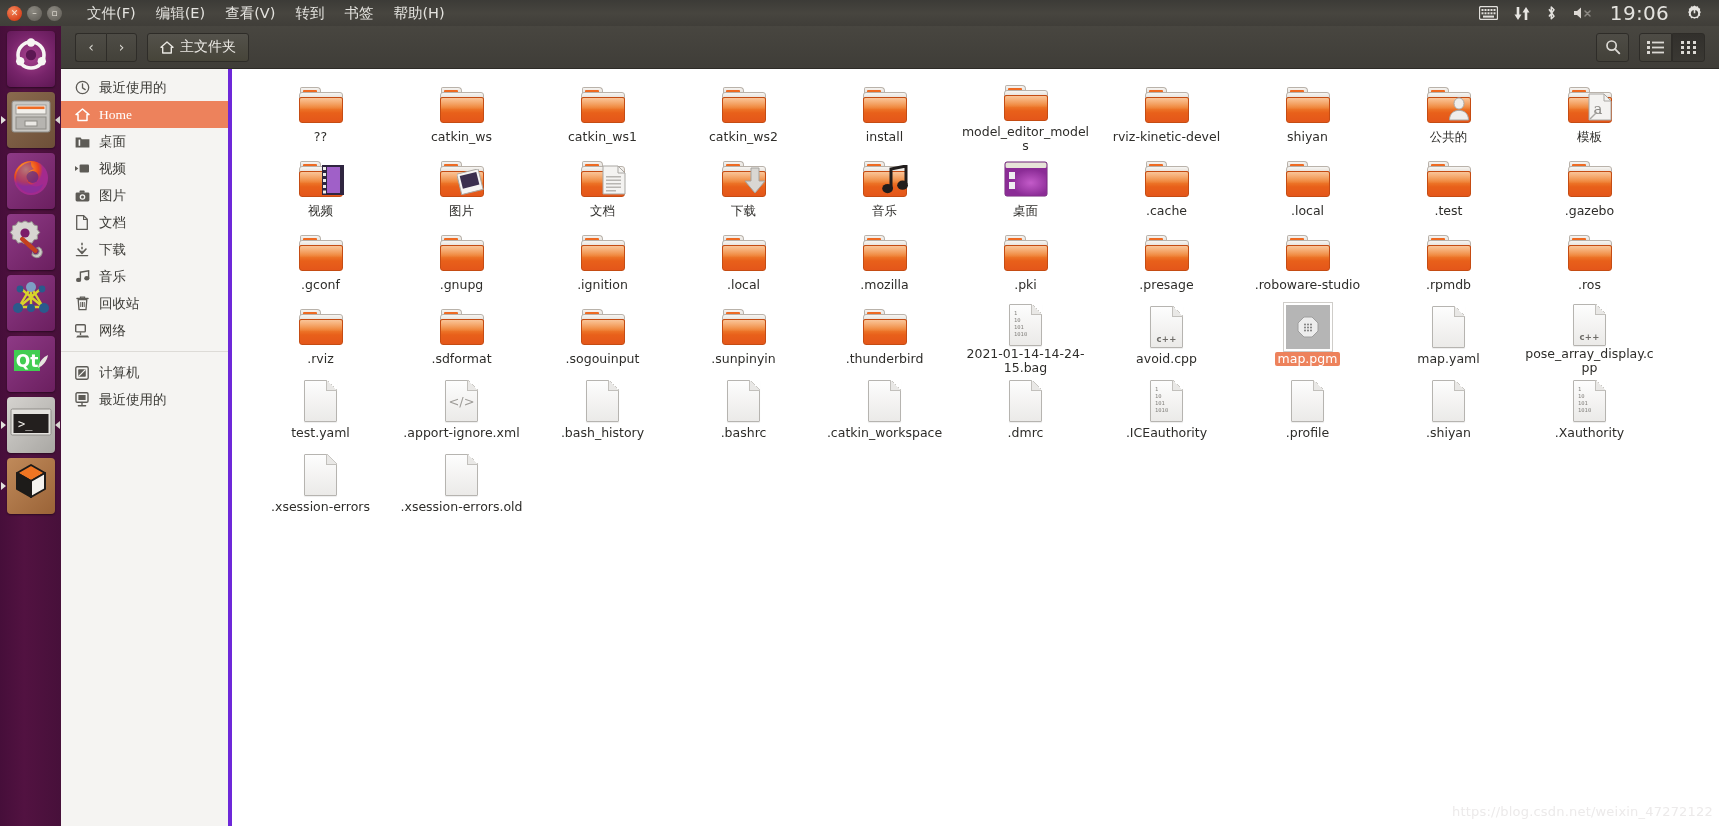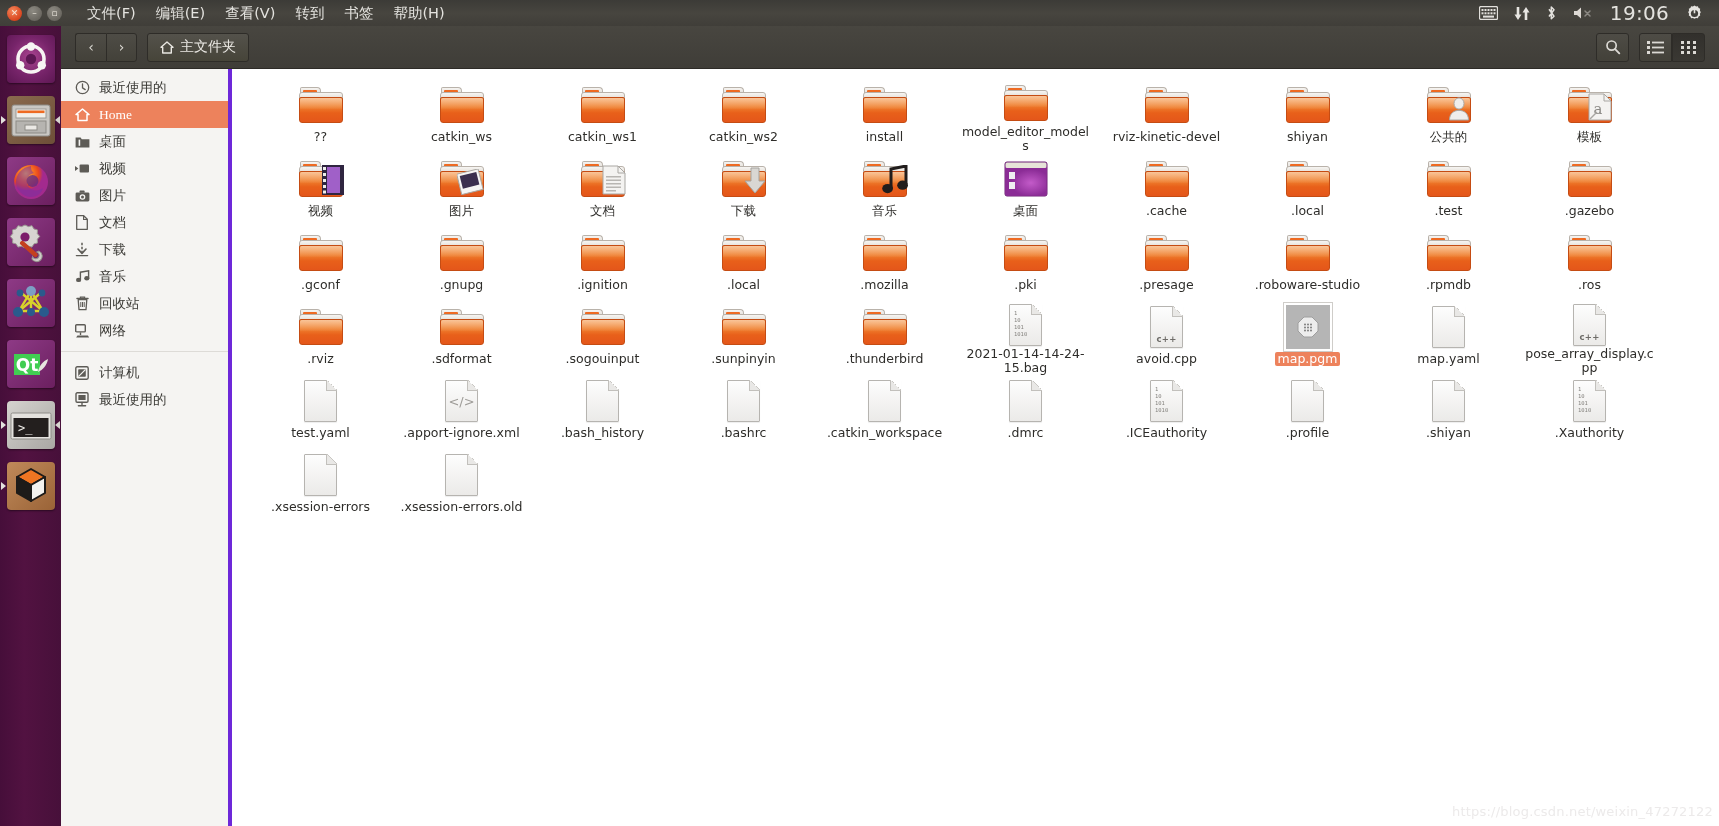"Qt" .li-ico { height: 48px -> 56px }
